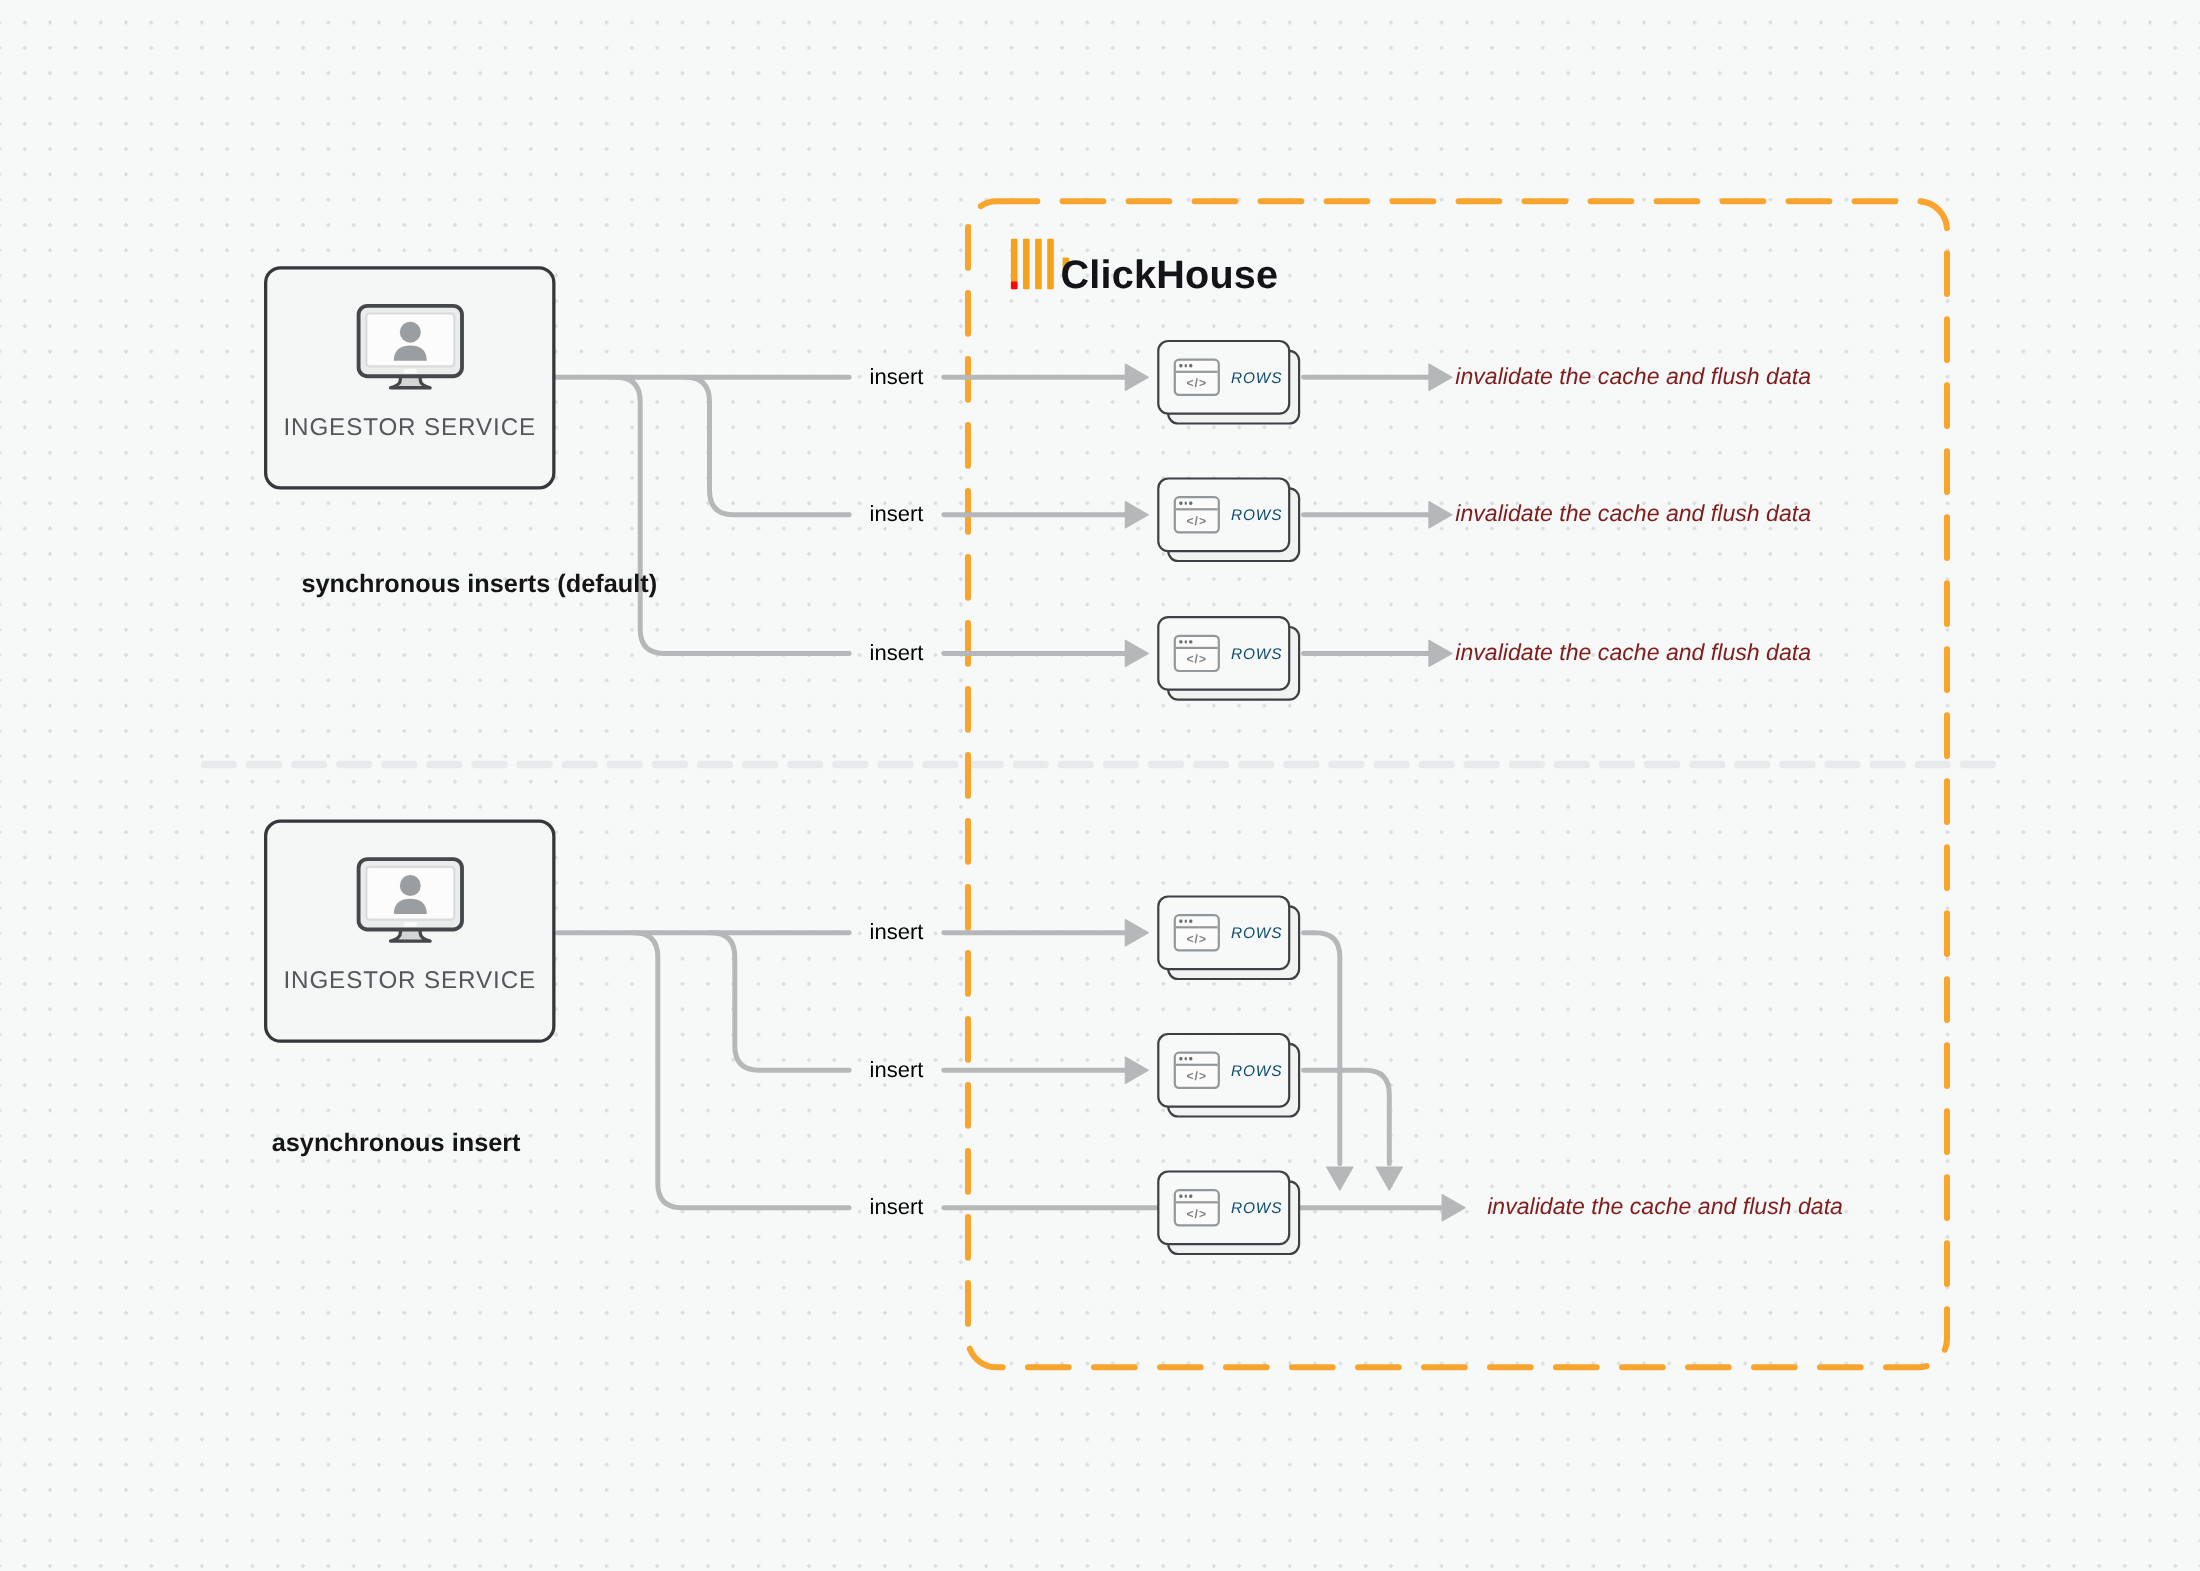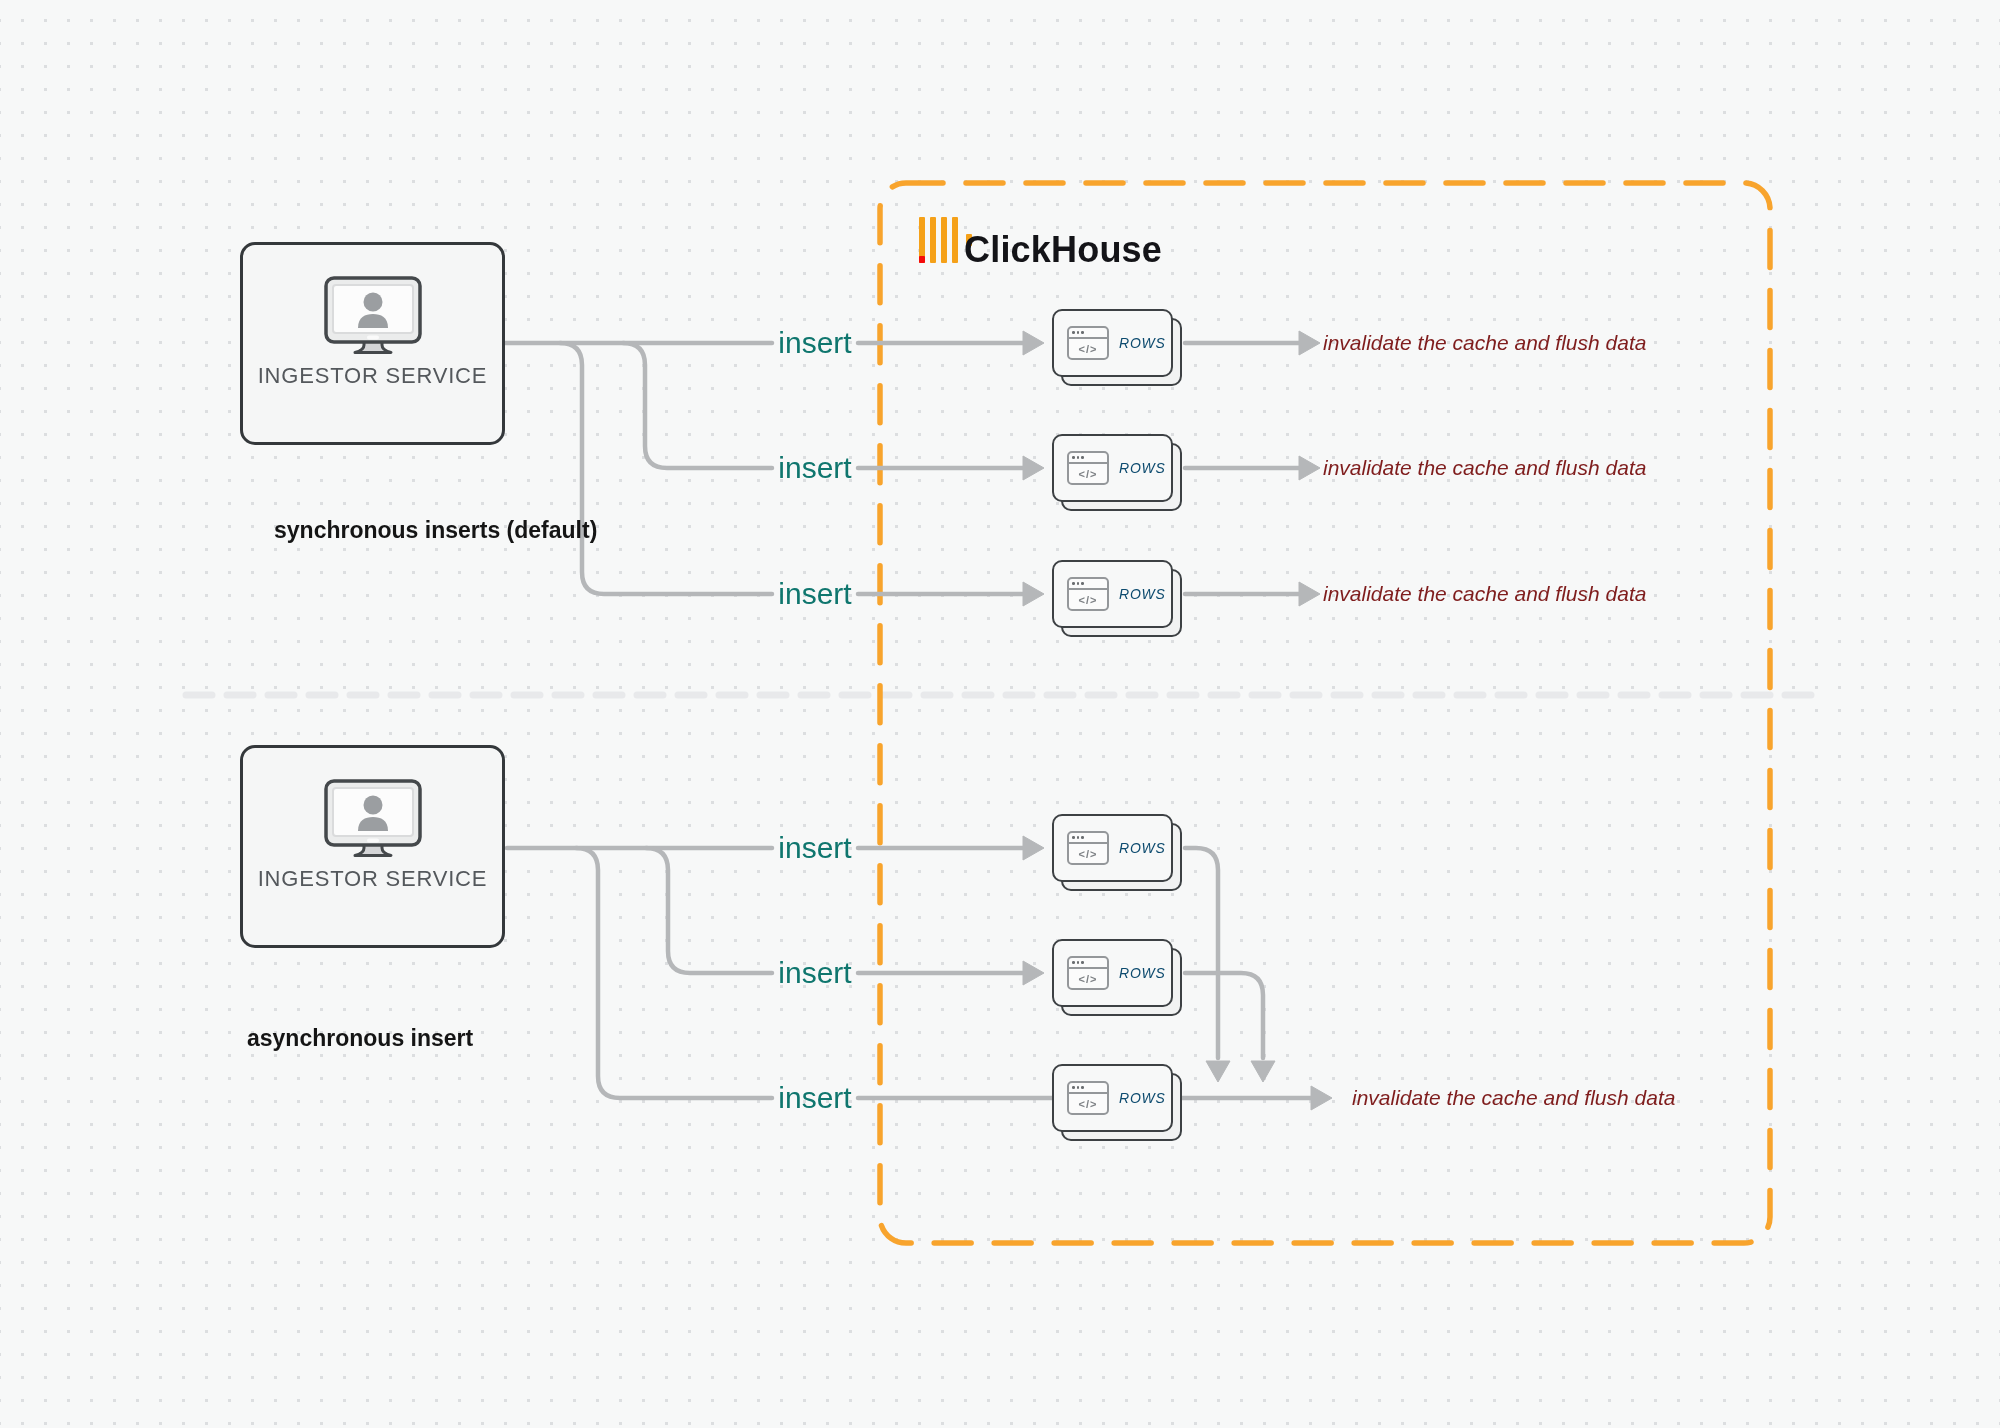"insert" .insert-label { color: #0f766e -> #000000; font-size: 30px -> 20px }
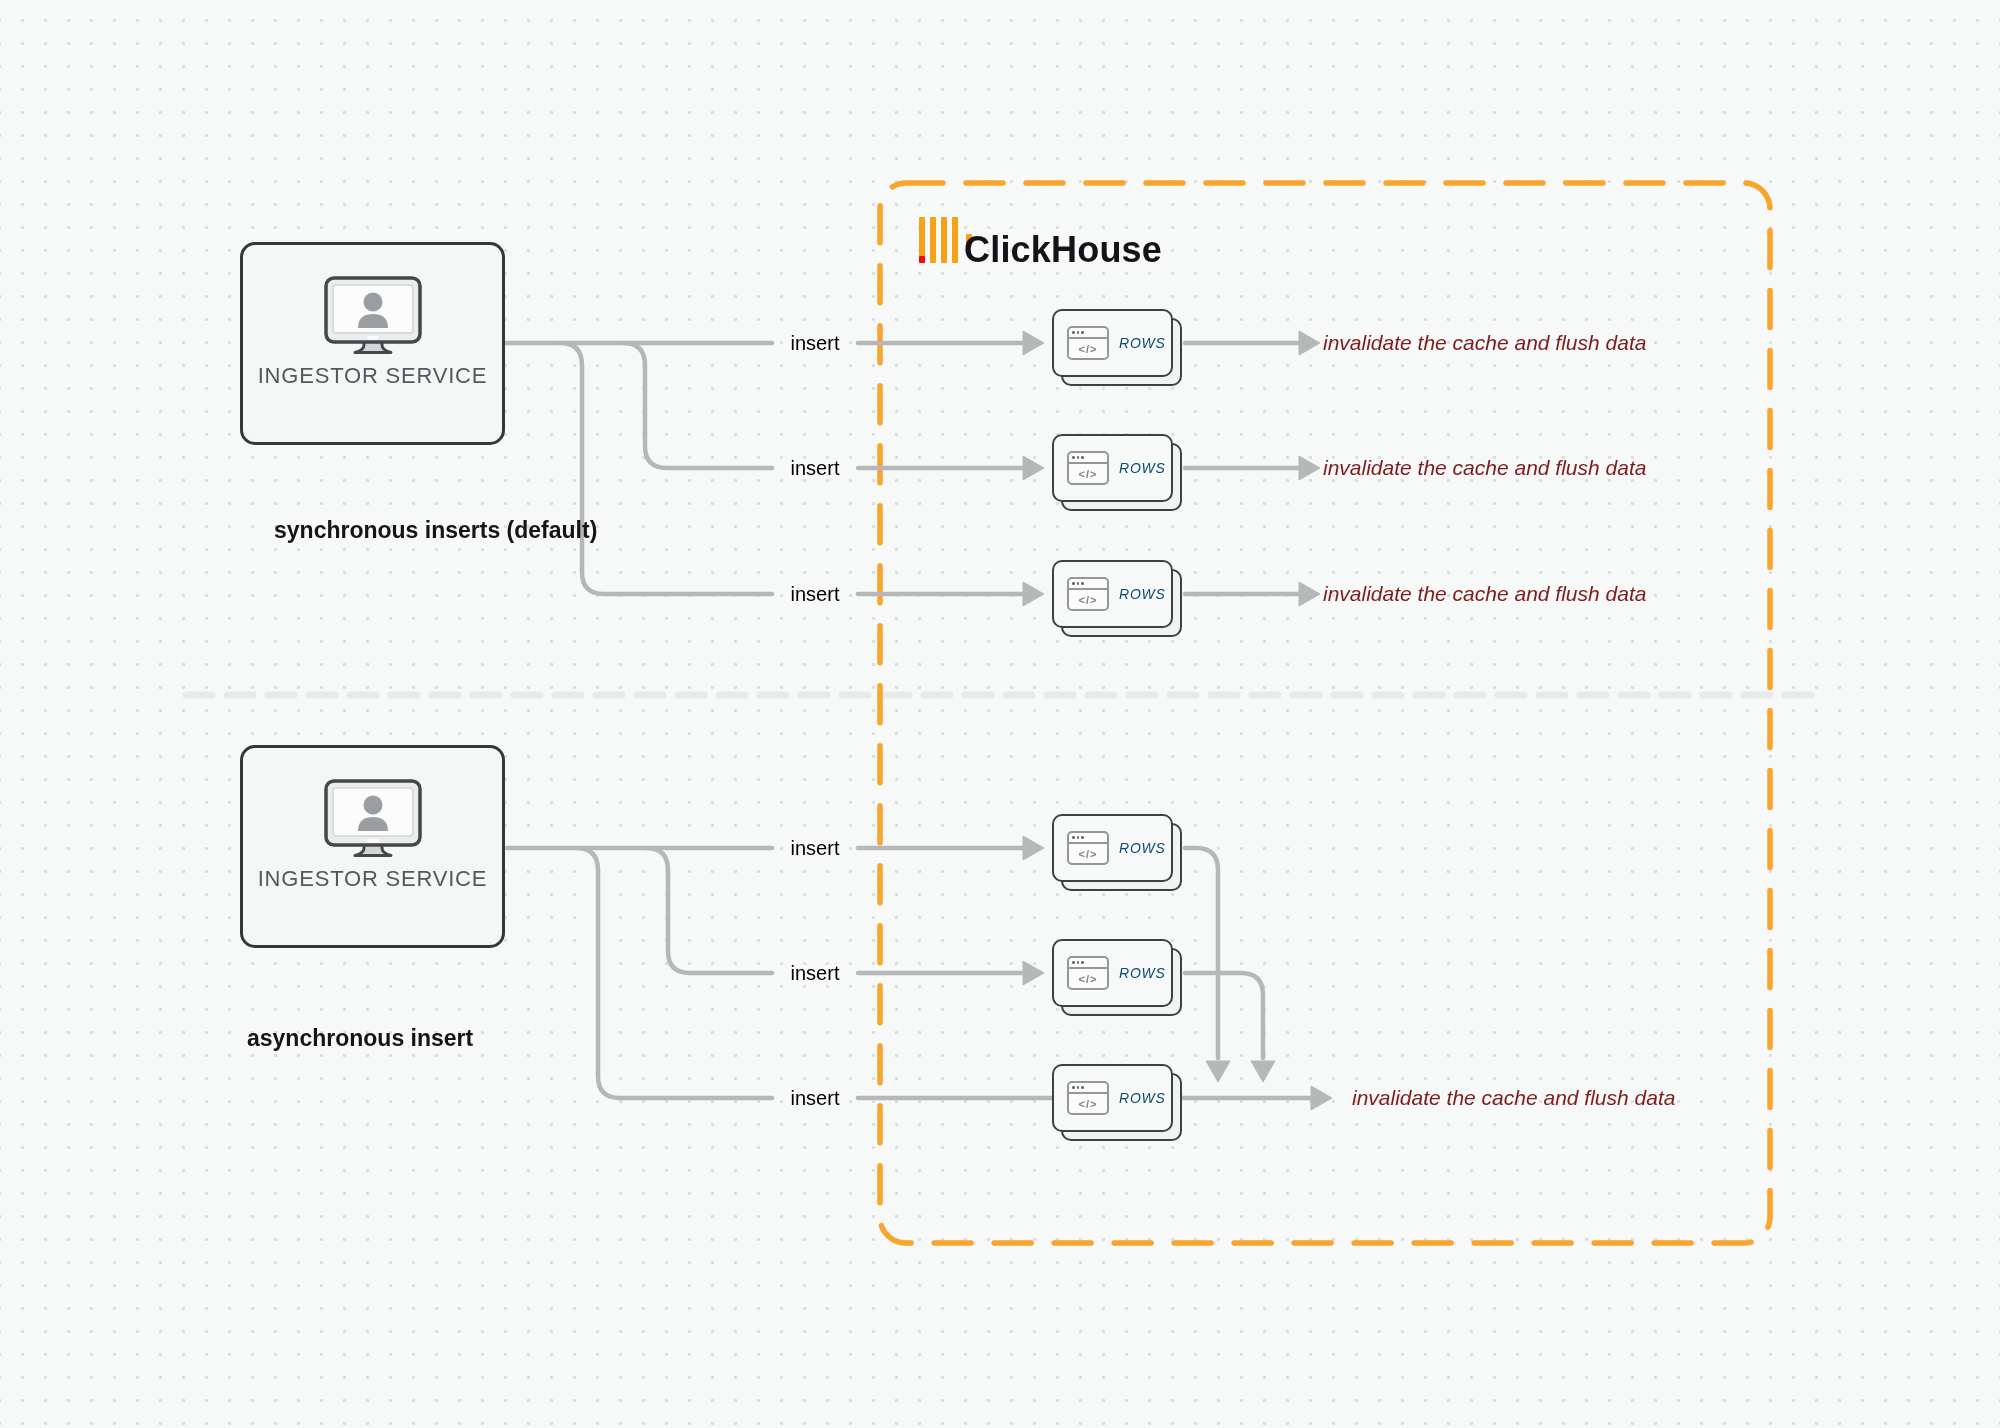"INGESTOR SERVICE" .ingestor-label { margin-top: none -> 12px }
